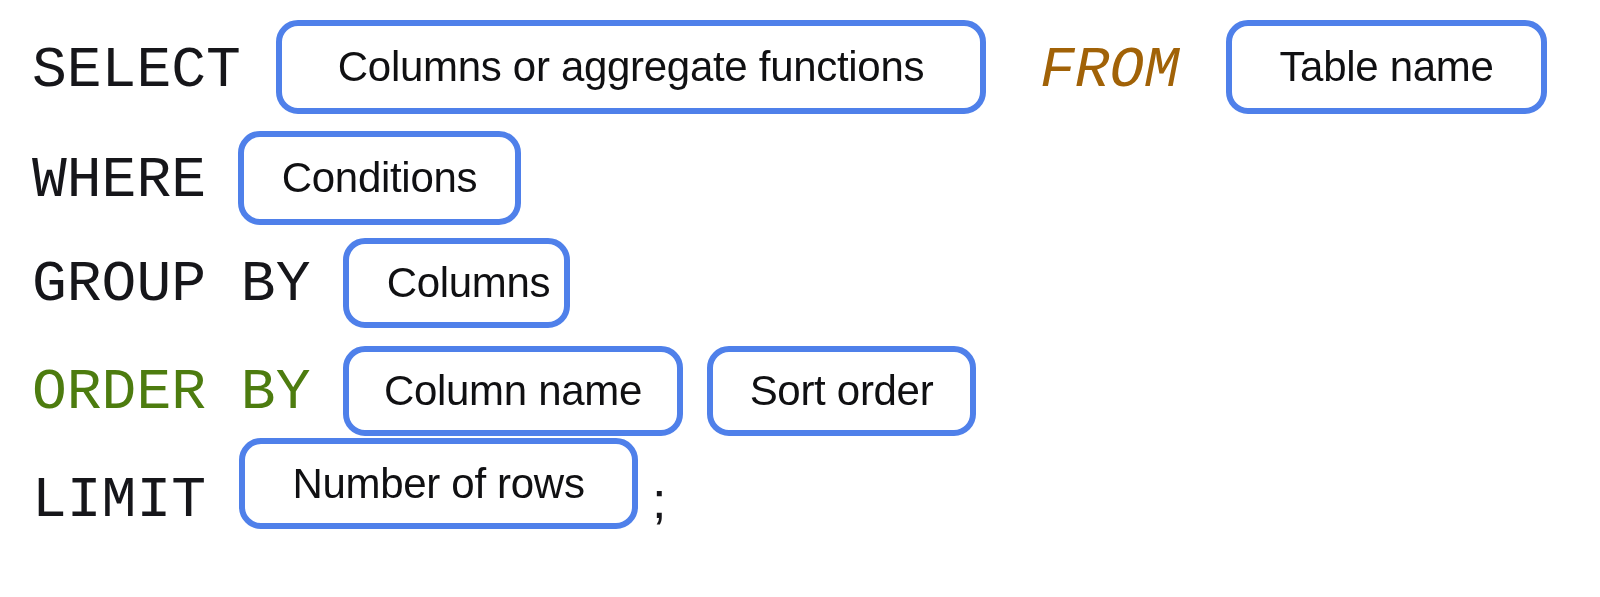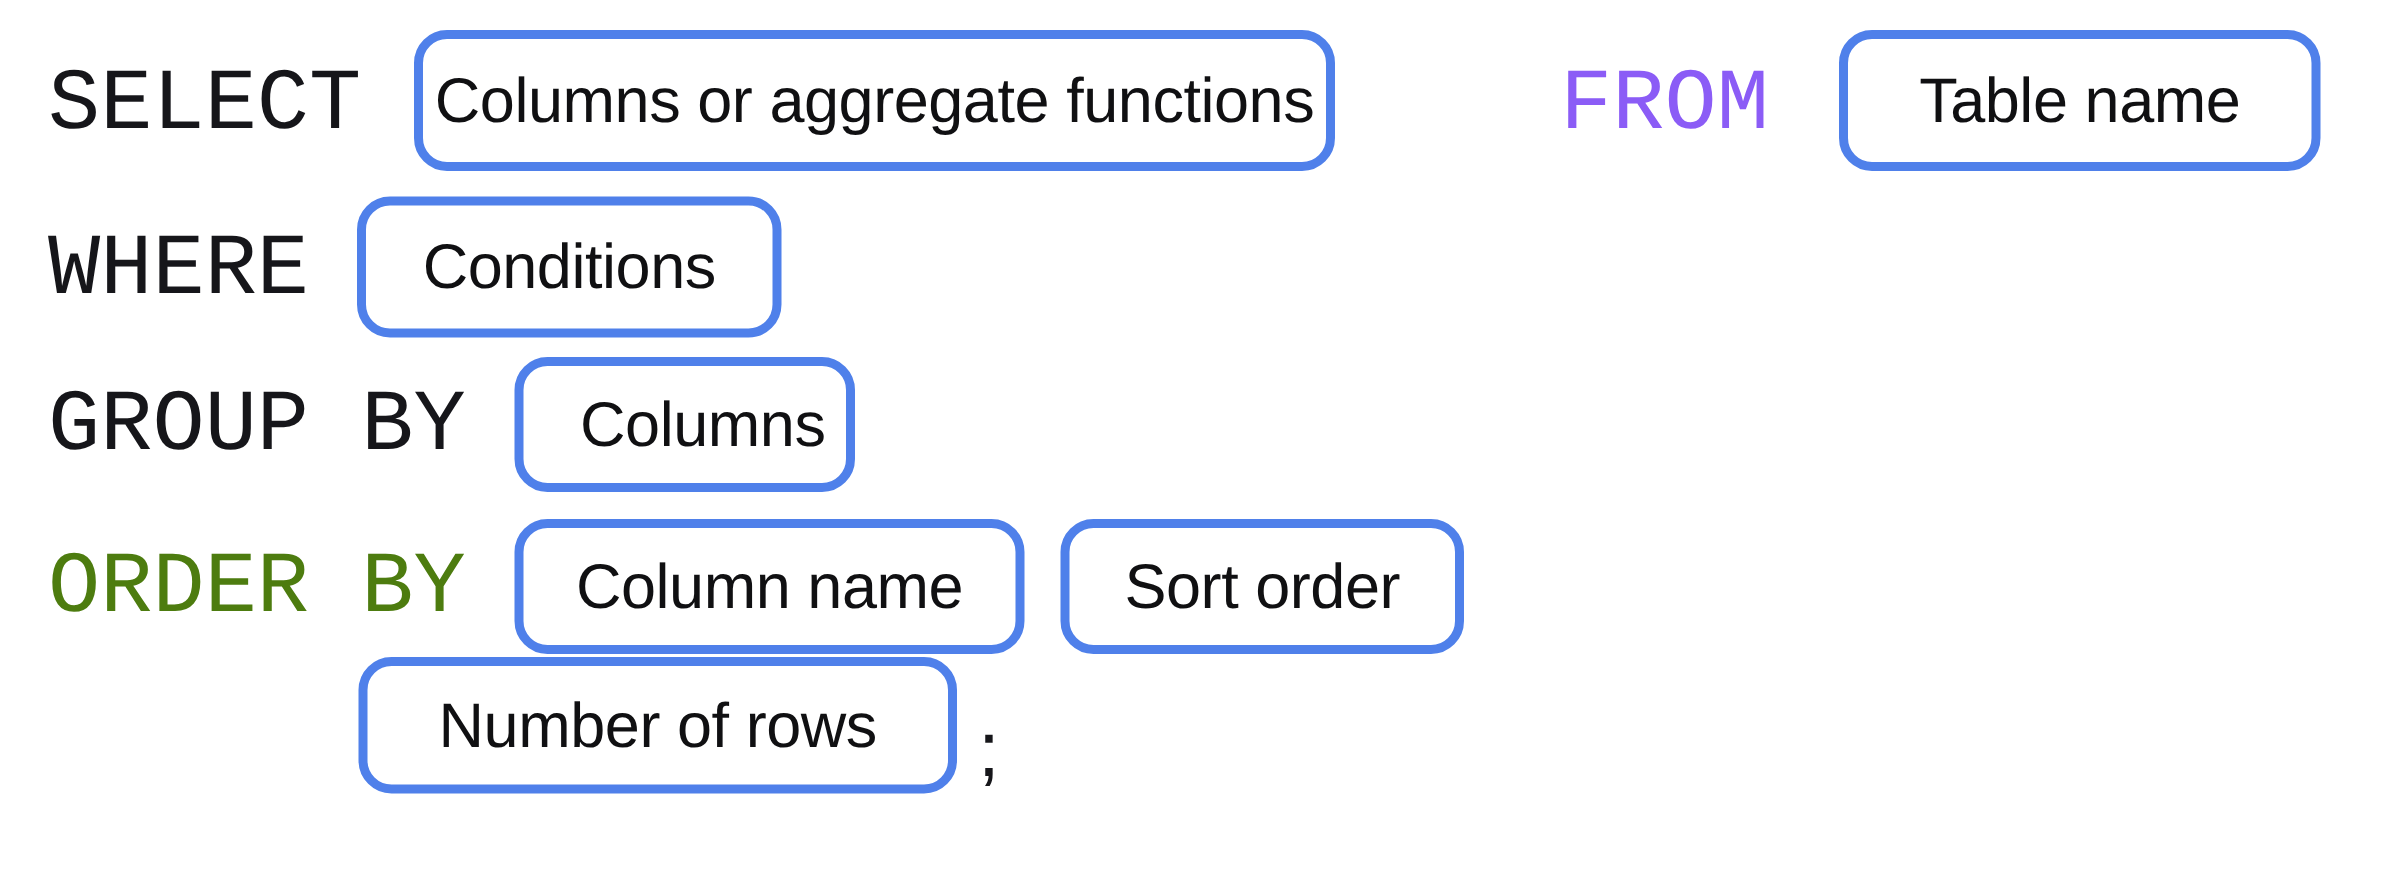"Columns or aggregate functions" div.slot { width: 614px -> 710px }
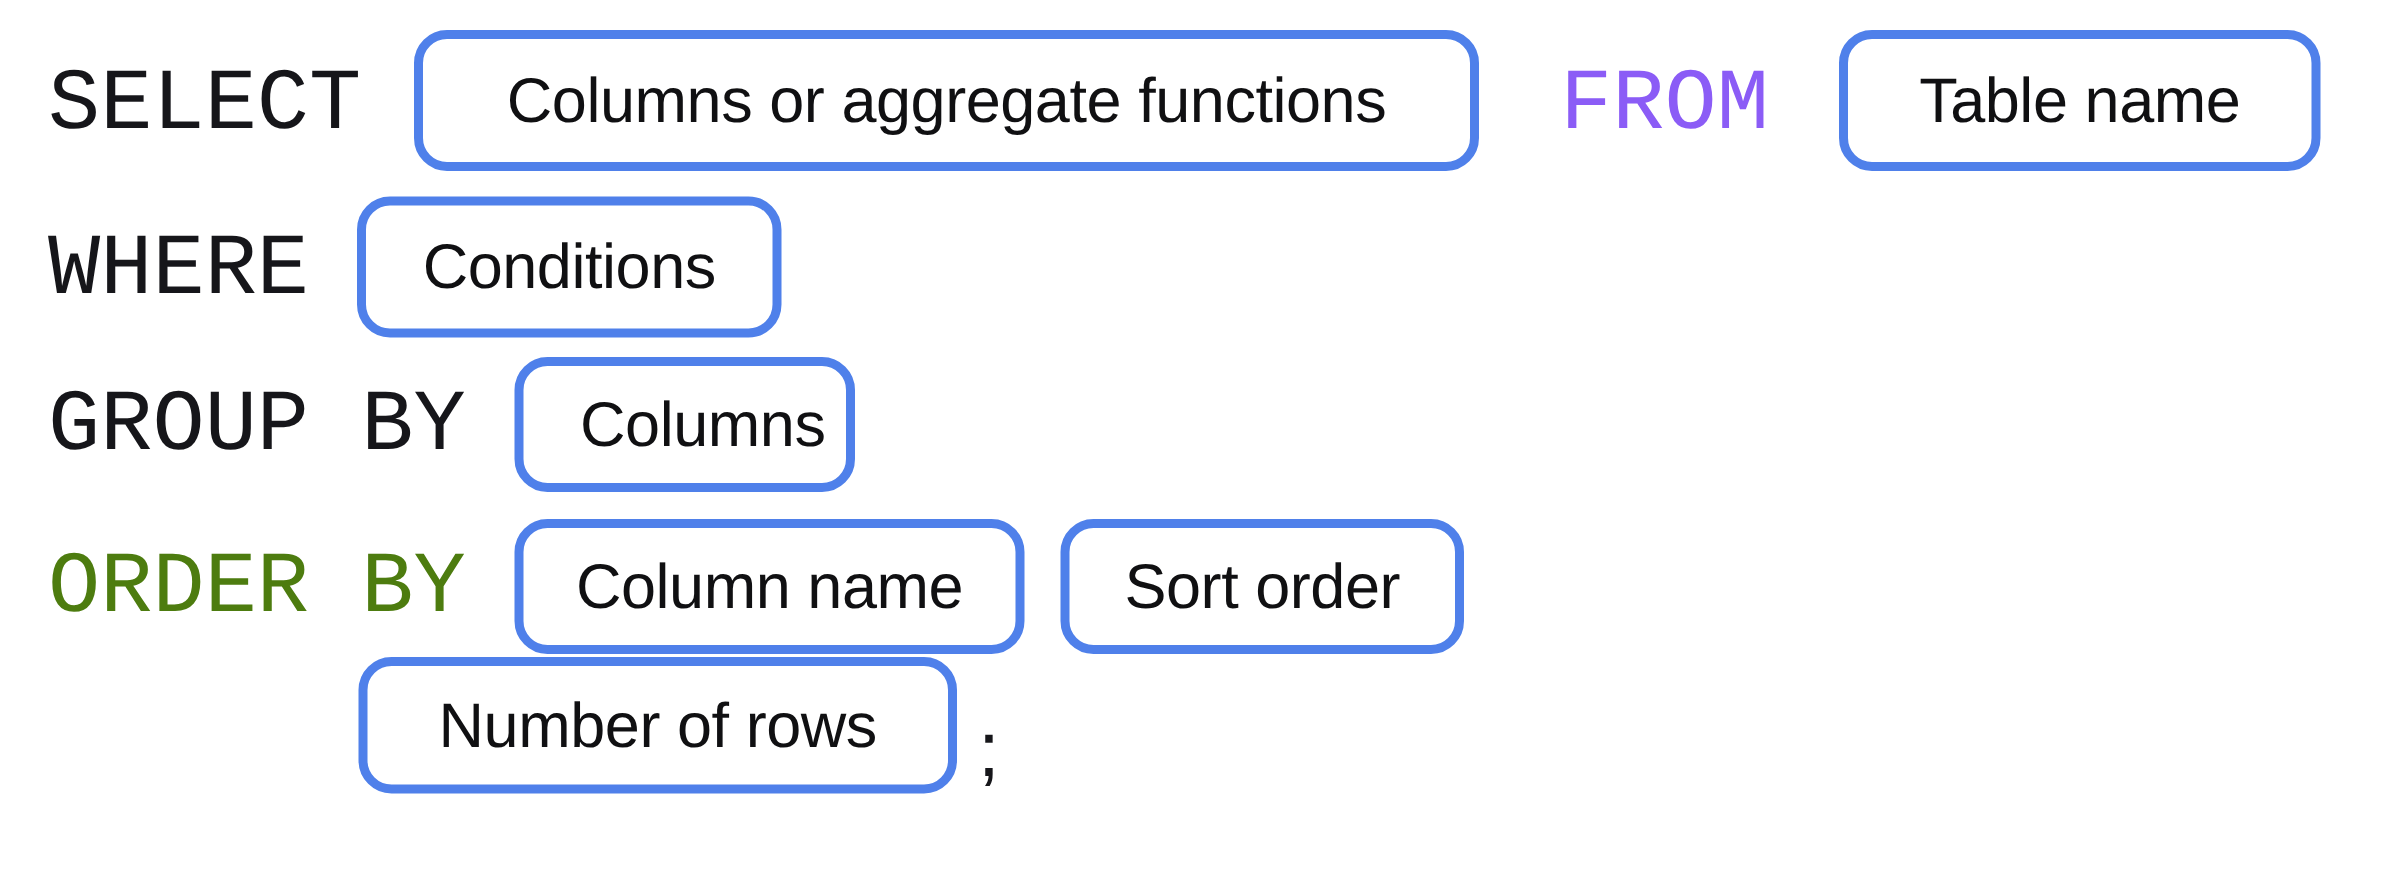"FROM" span.keyword { color: #8b5cf6 -> #a16207; font-style: none -> italic }
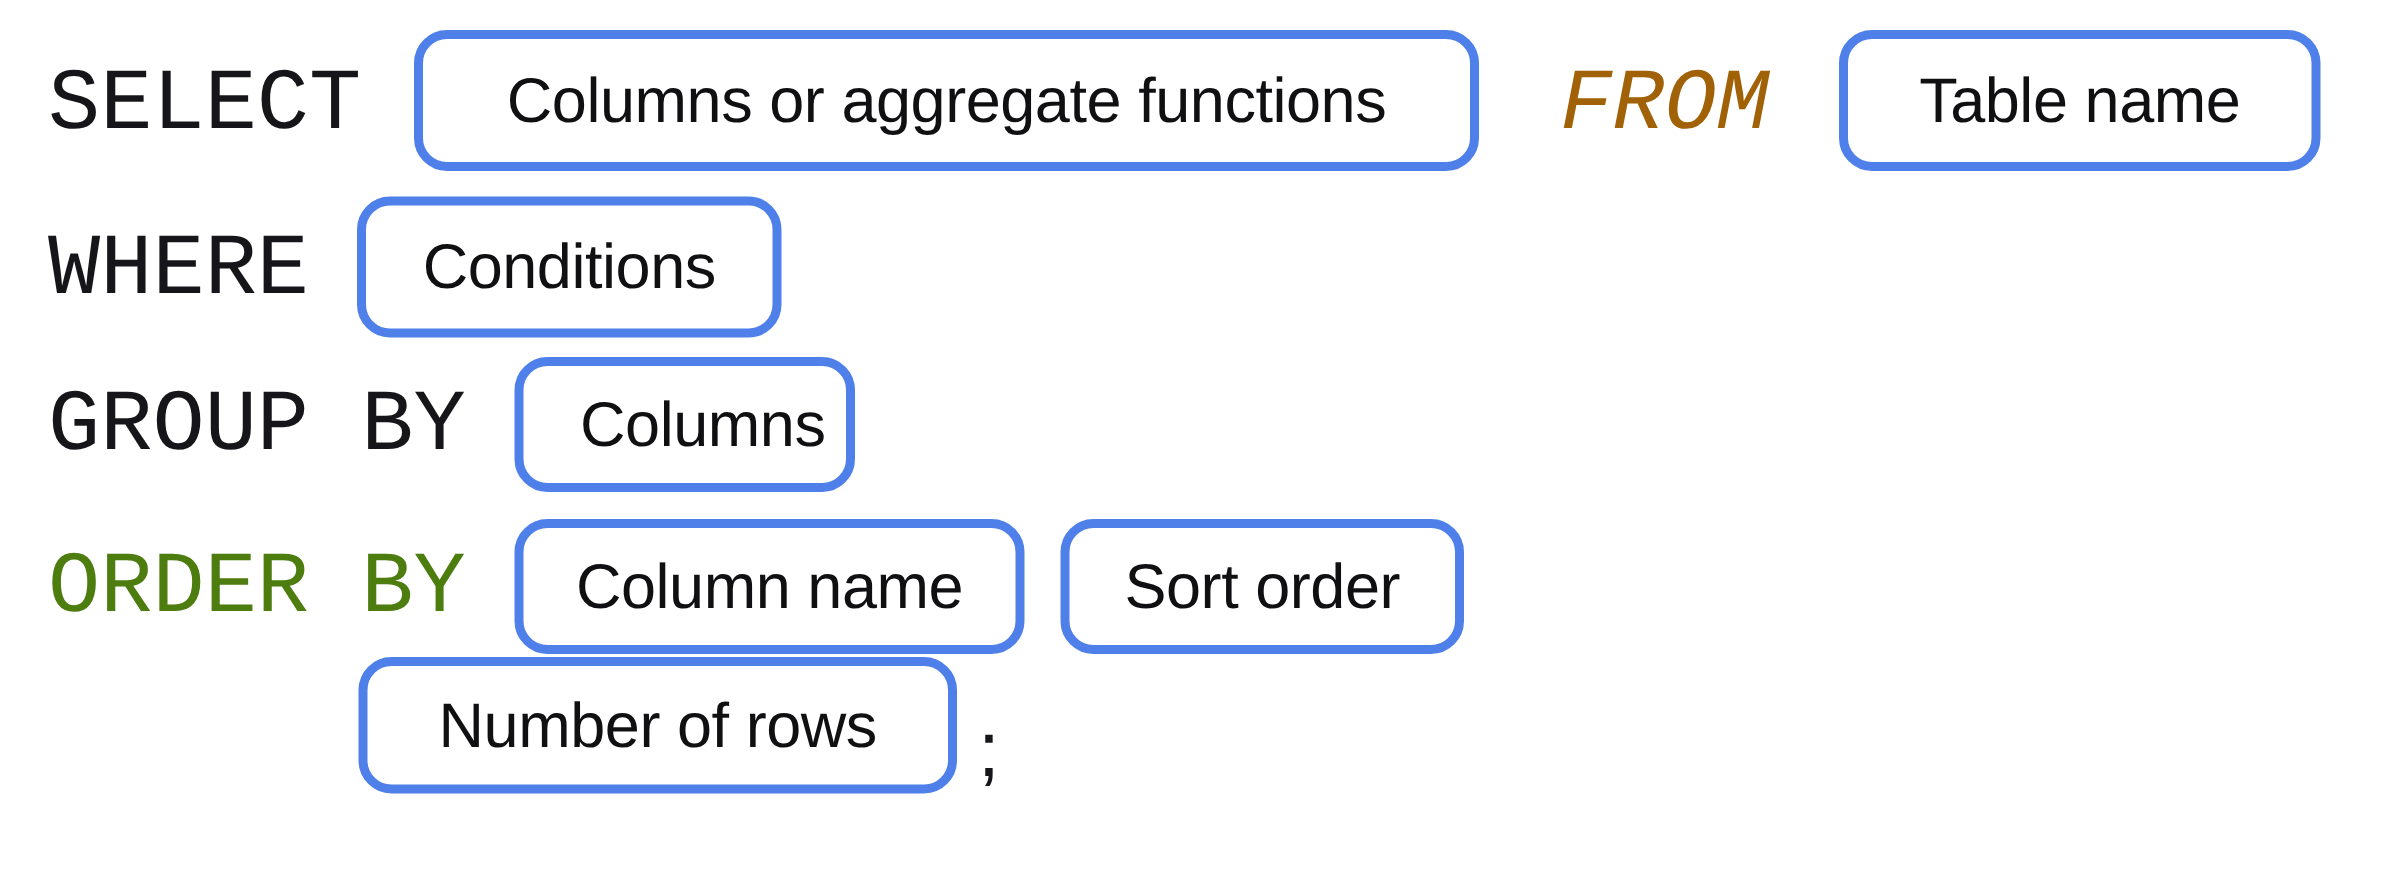"LIMIT" span.keyword { html: none -> <span>LIMIT</span> }
